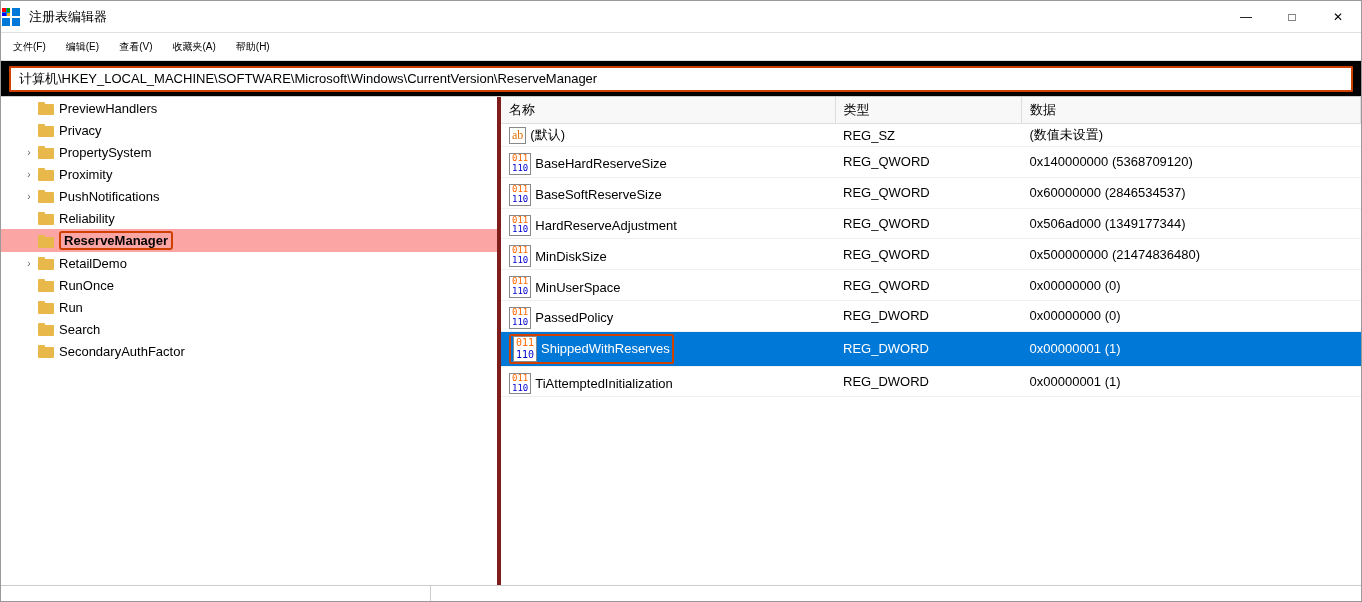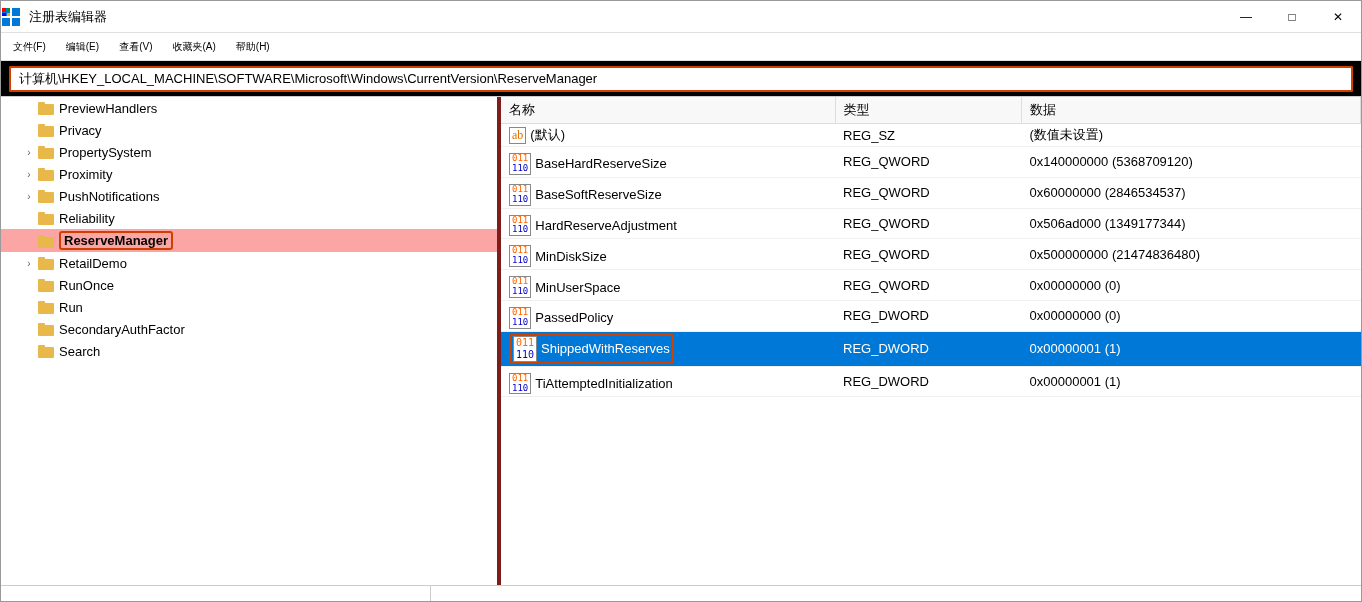"SecondaryAuthFactor" div.tree-item { order: before "Search" -> after "Search" }
